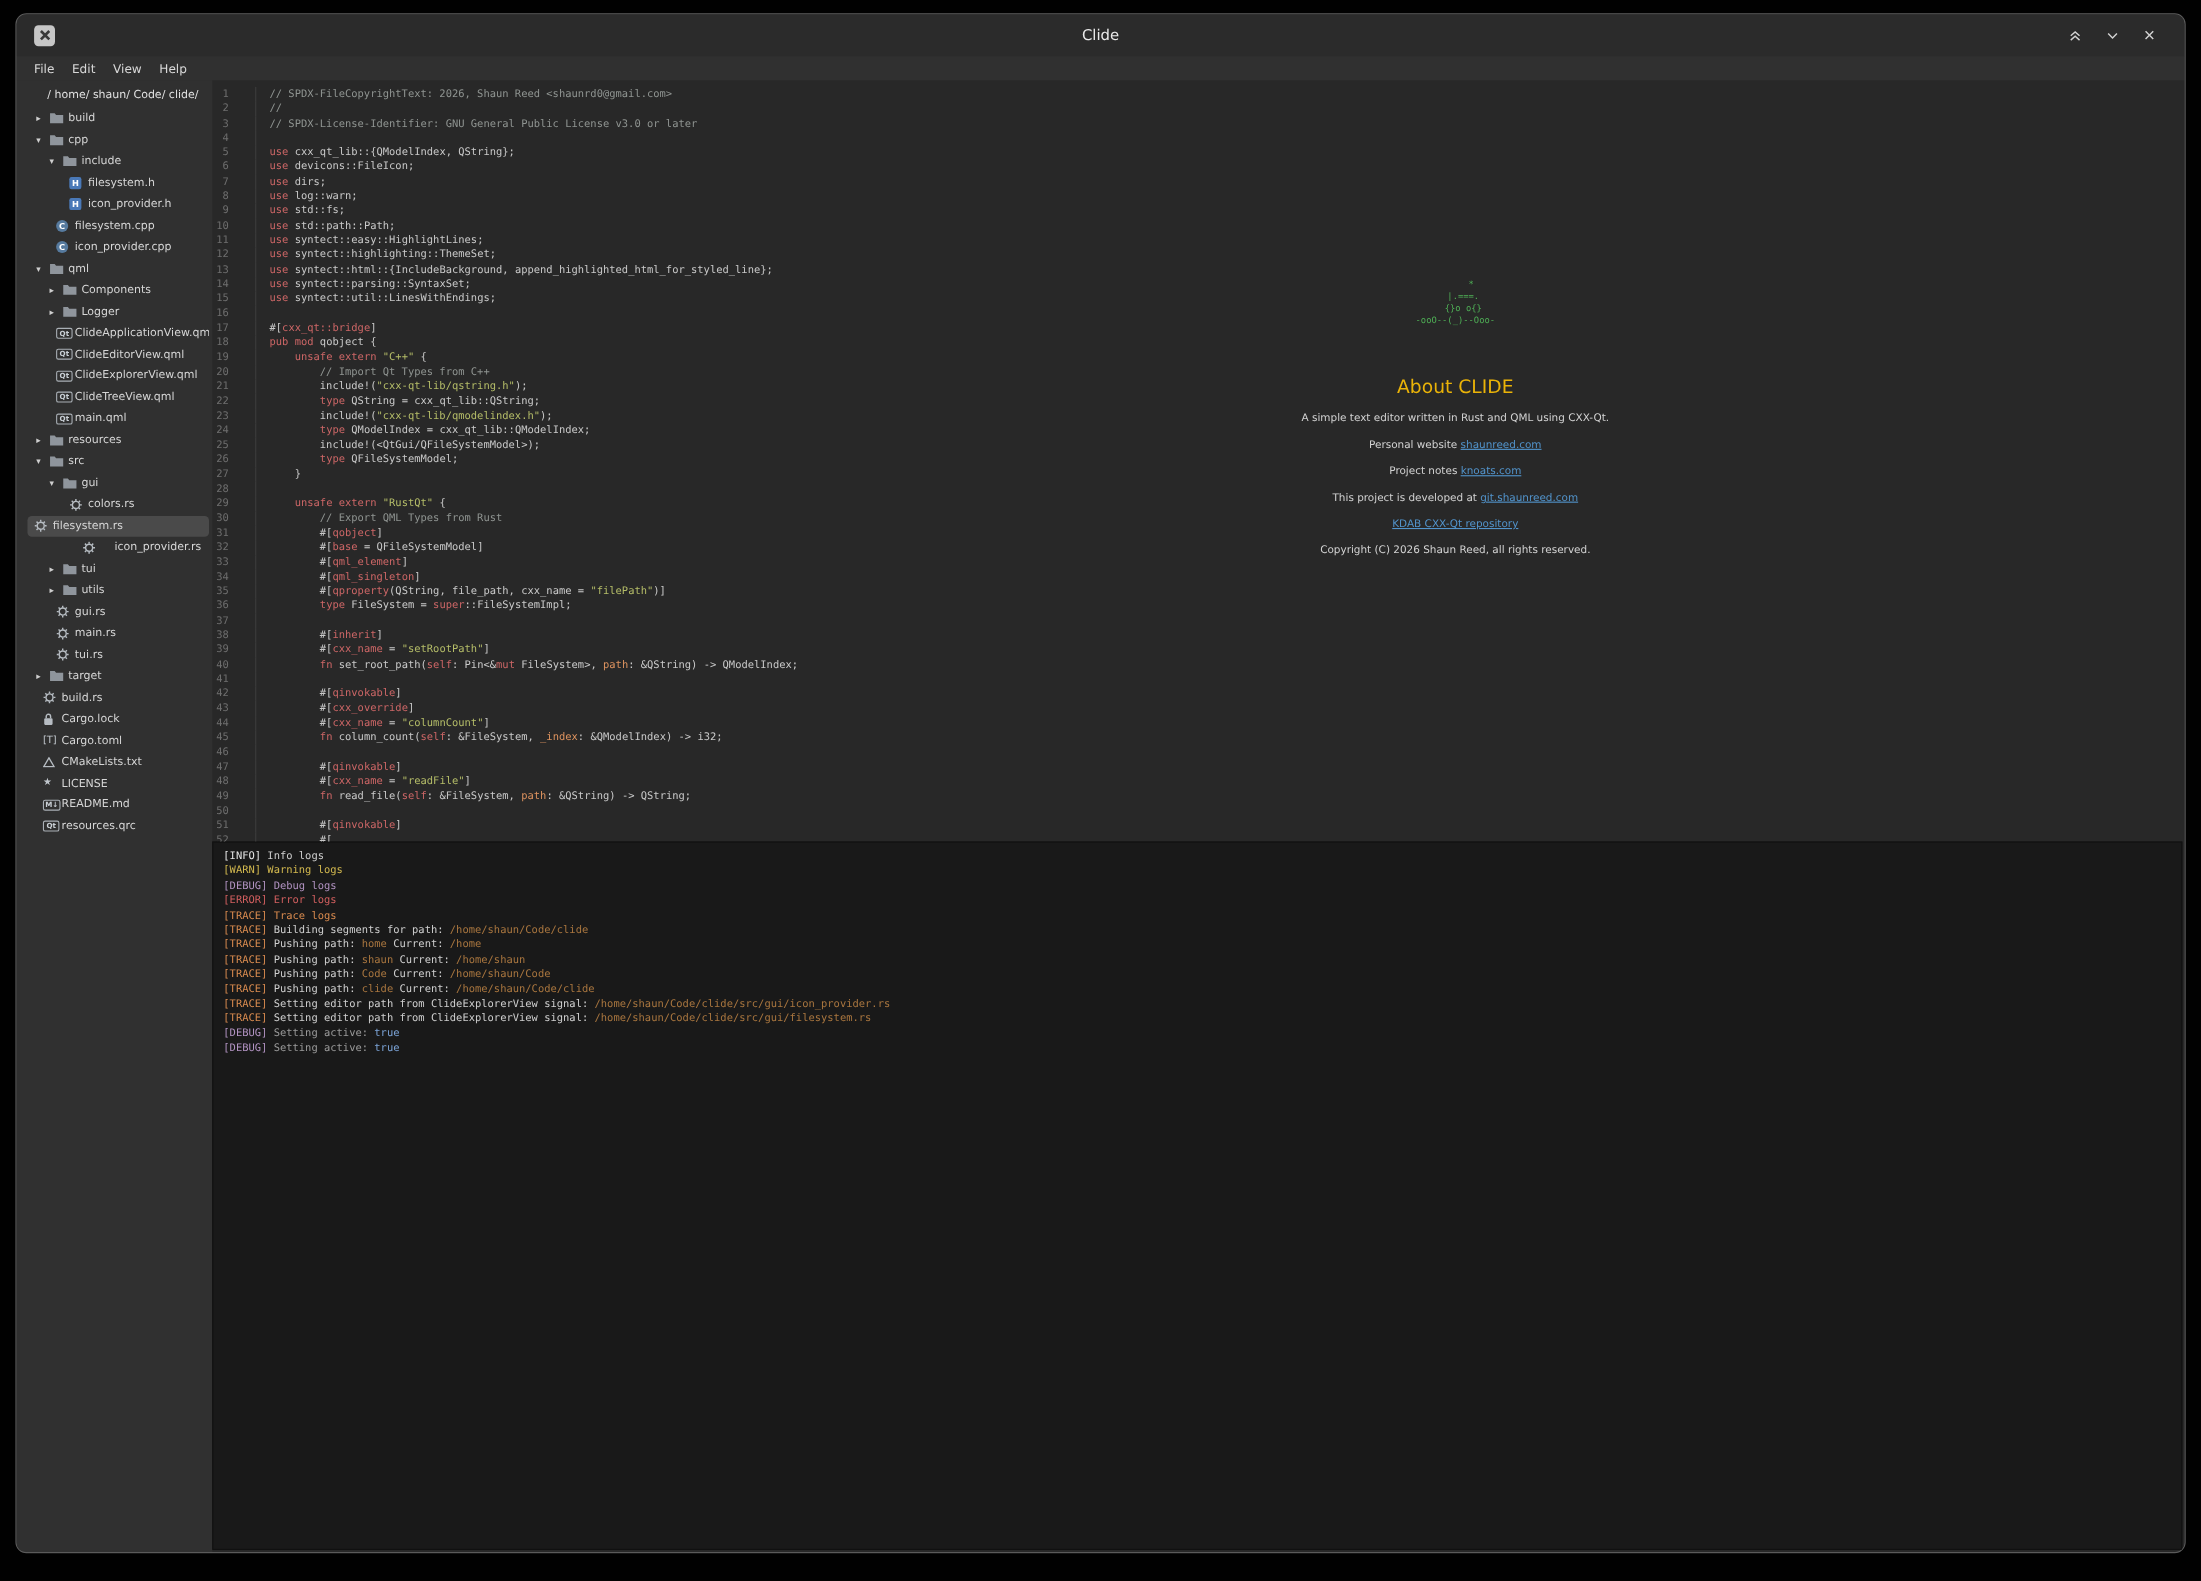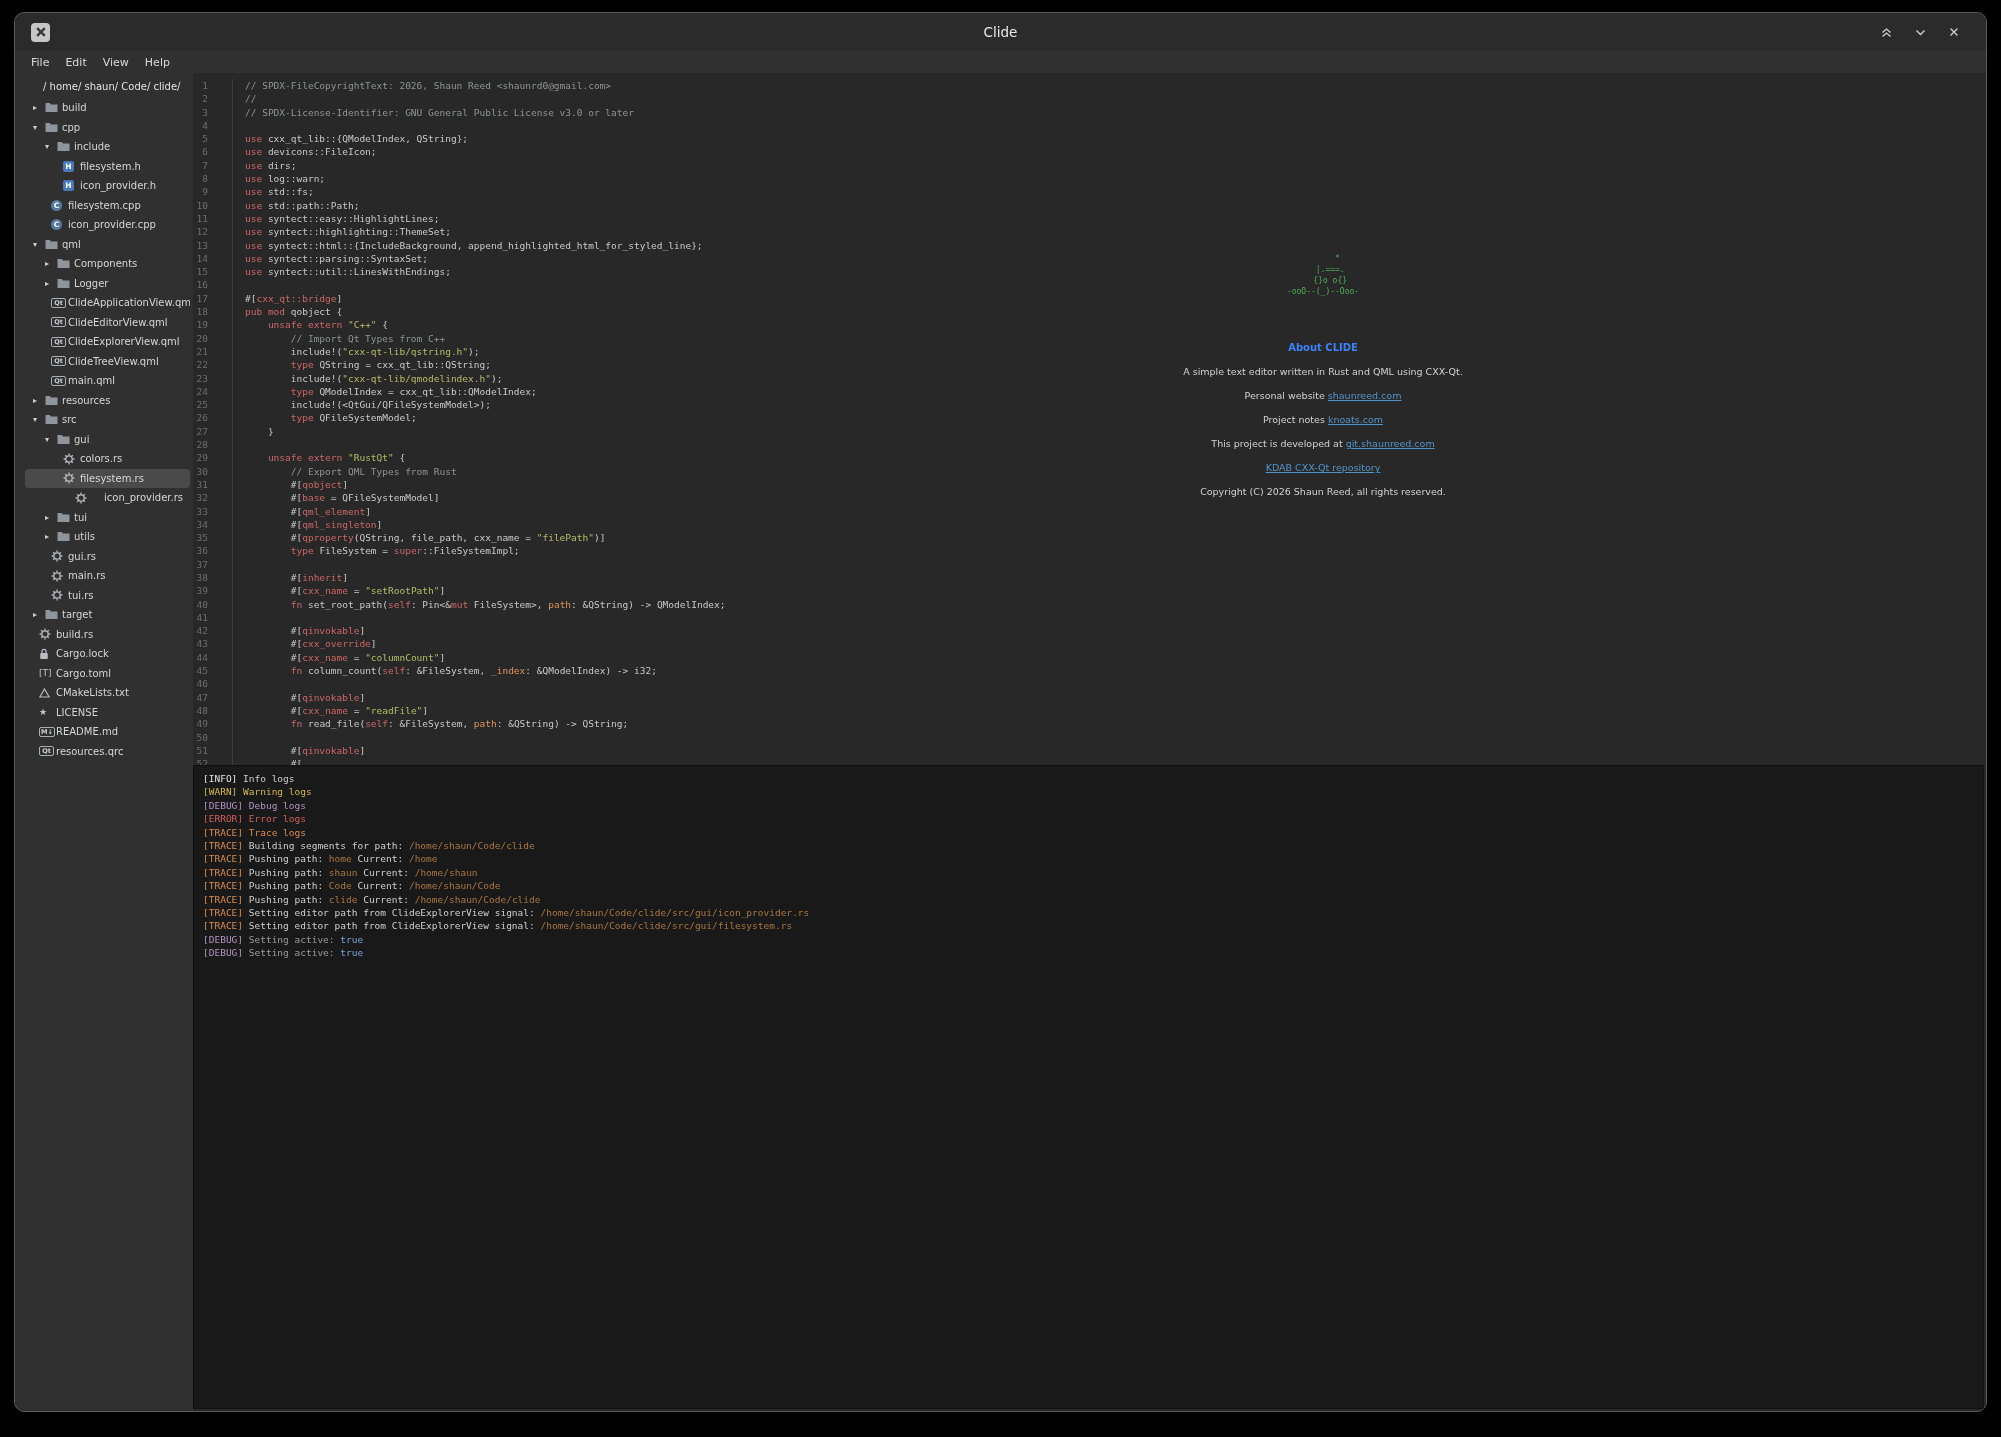"About CLIDE" .about-title { color: #3b82f6 -> #eab308; font-size: 10px -> 17px; font-weight: bold -> normal }
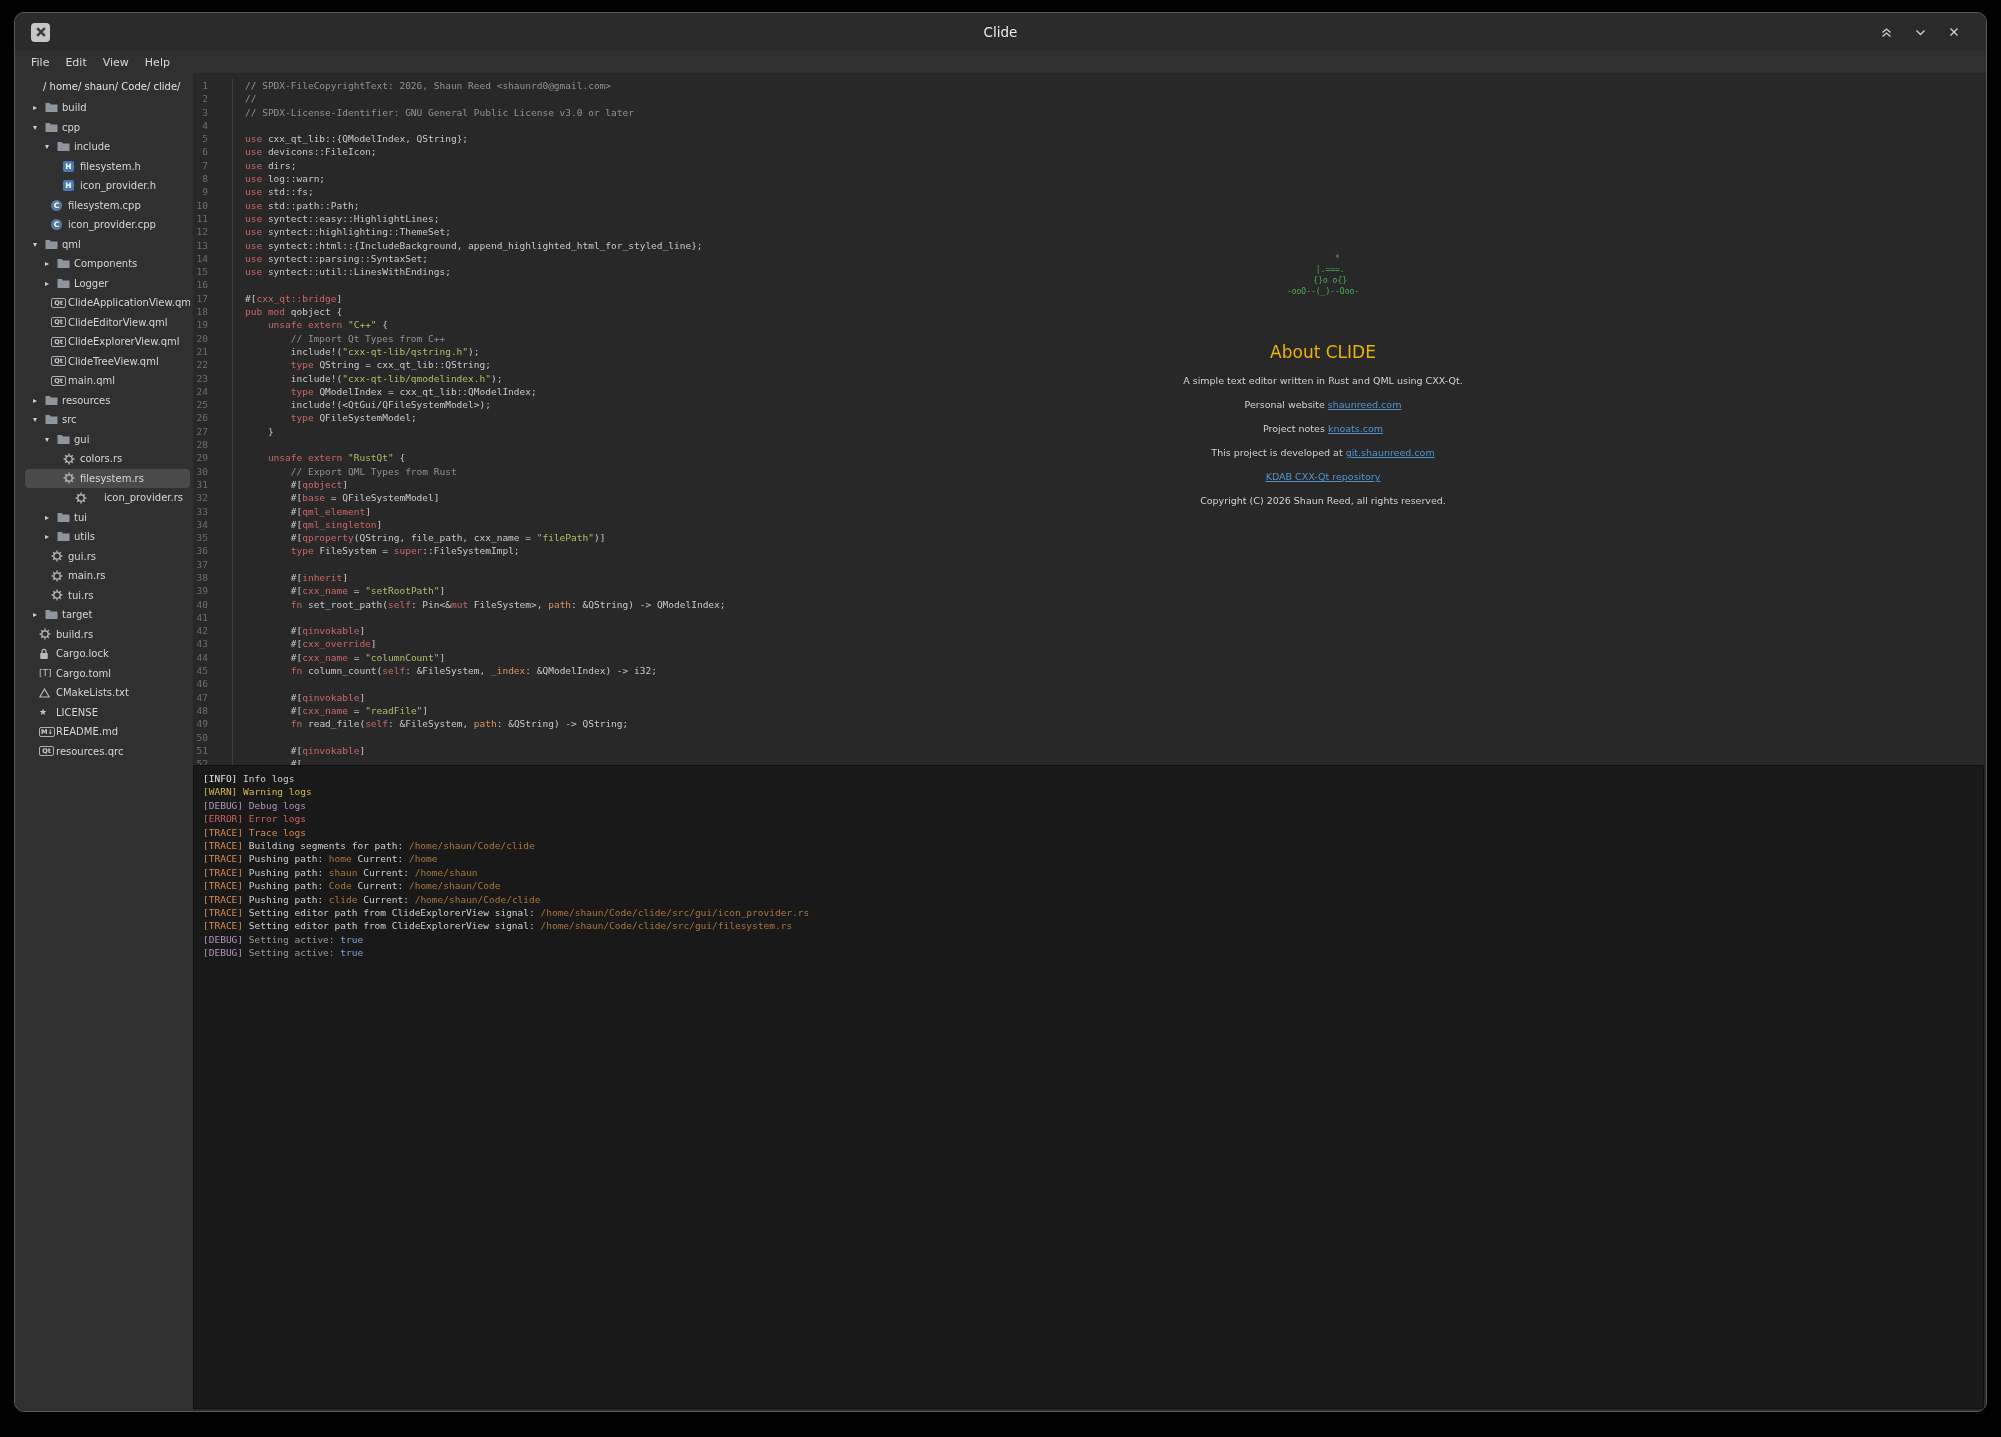"filesystem.rs" div.tree-row { padding-left: 32px -> none }
